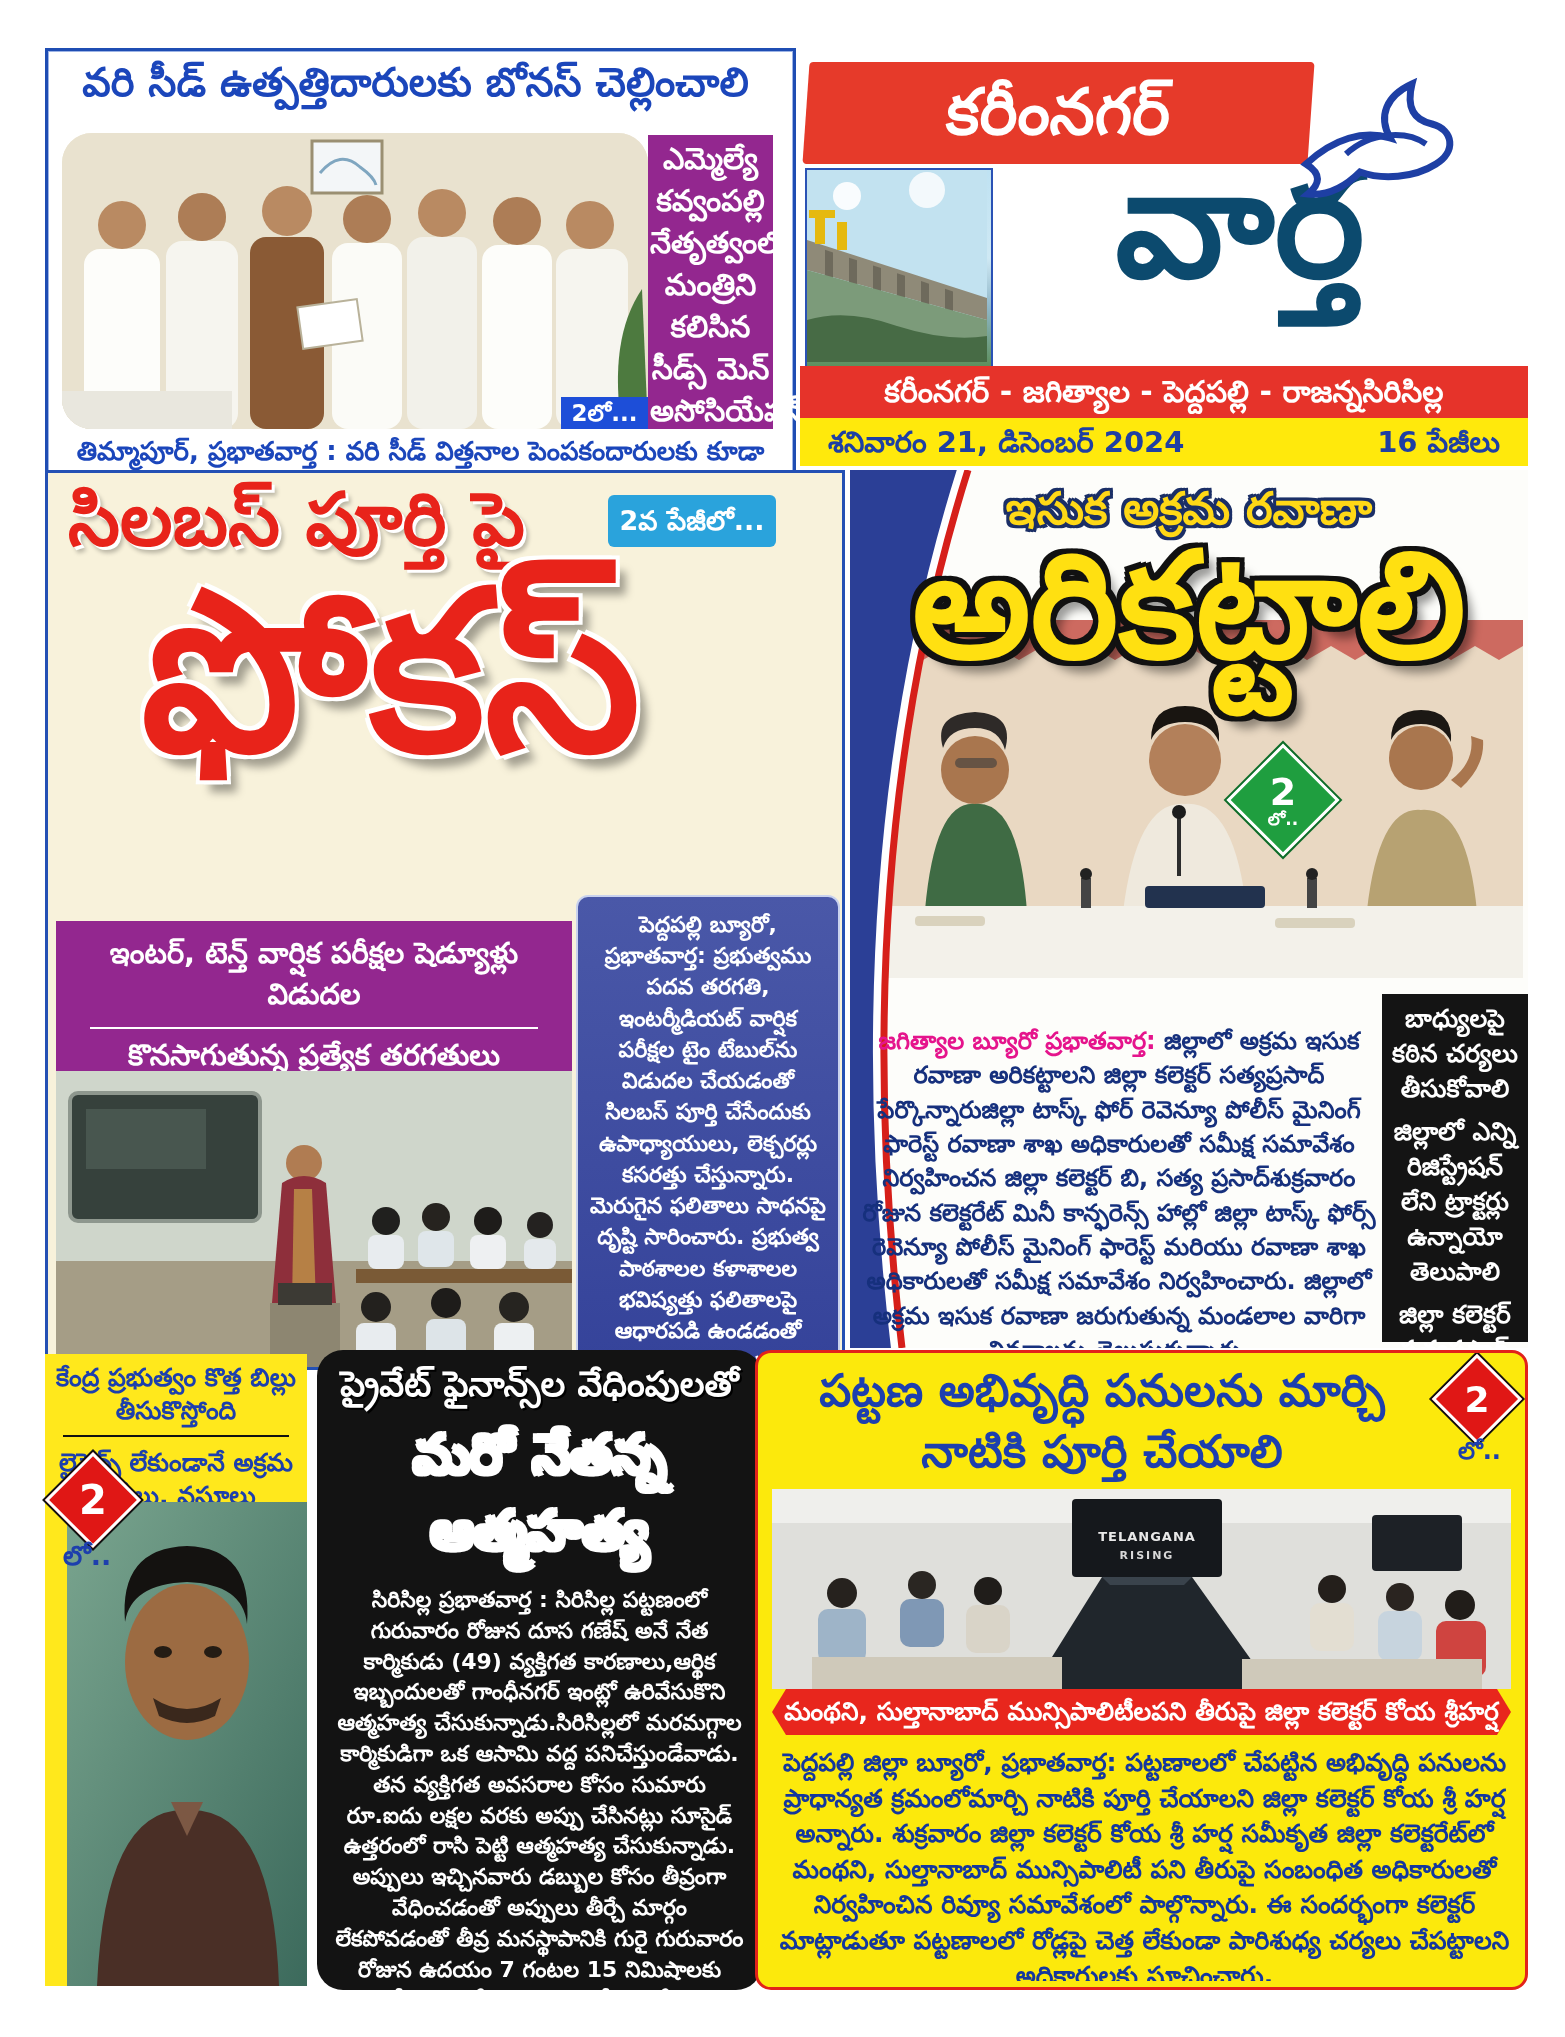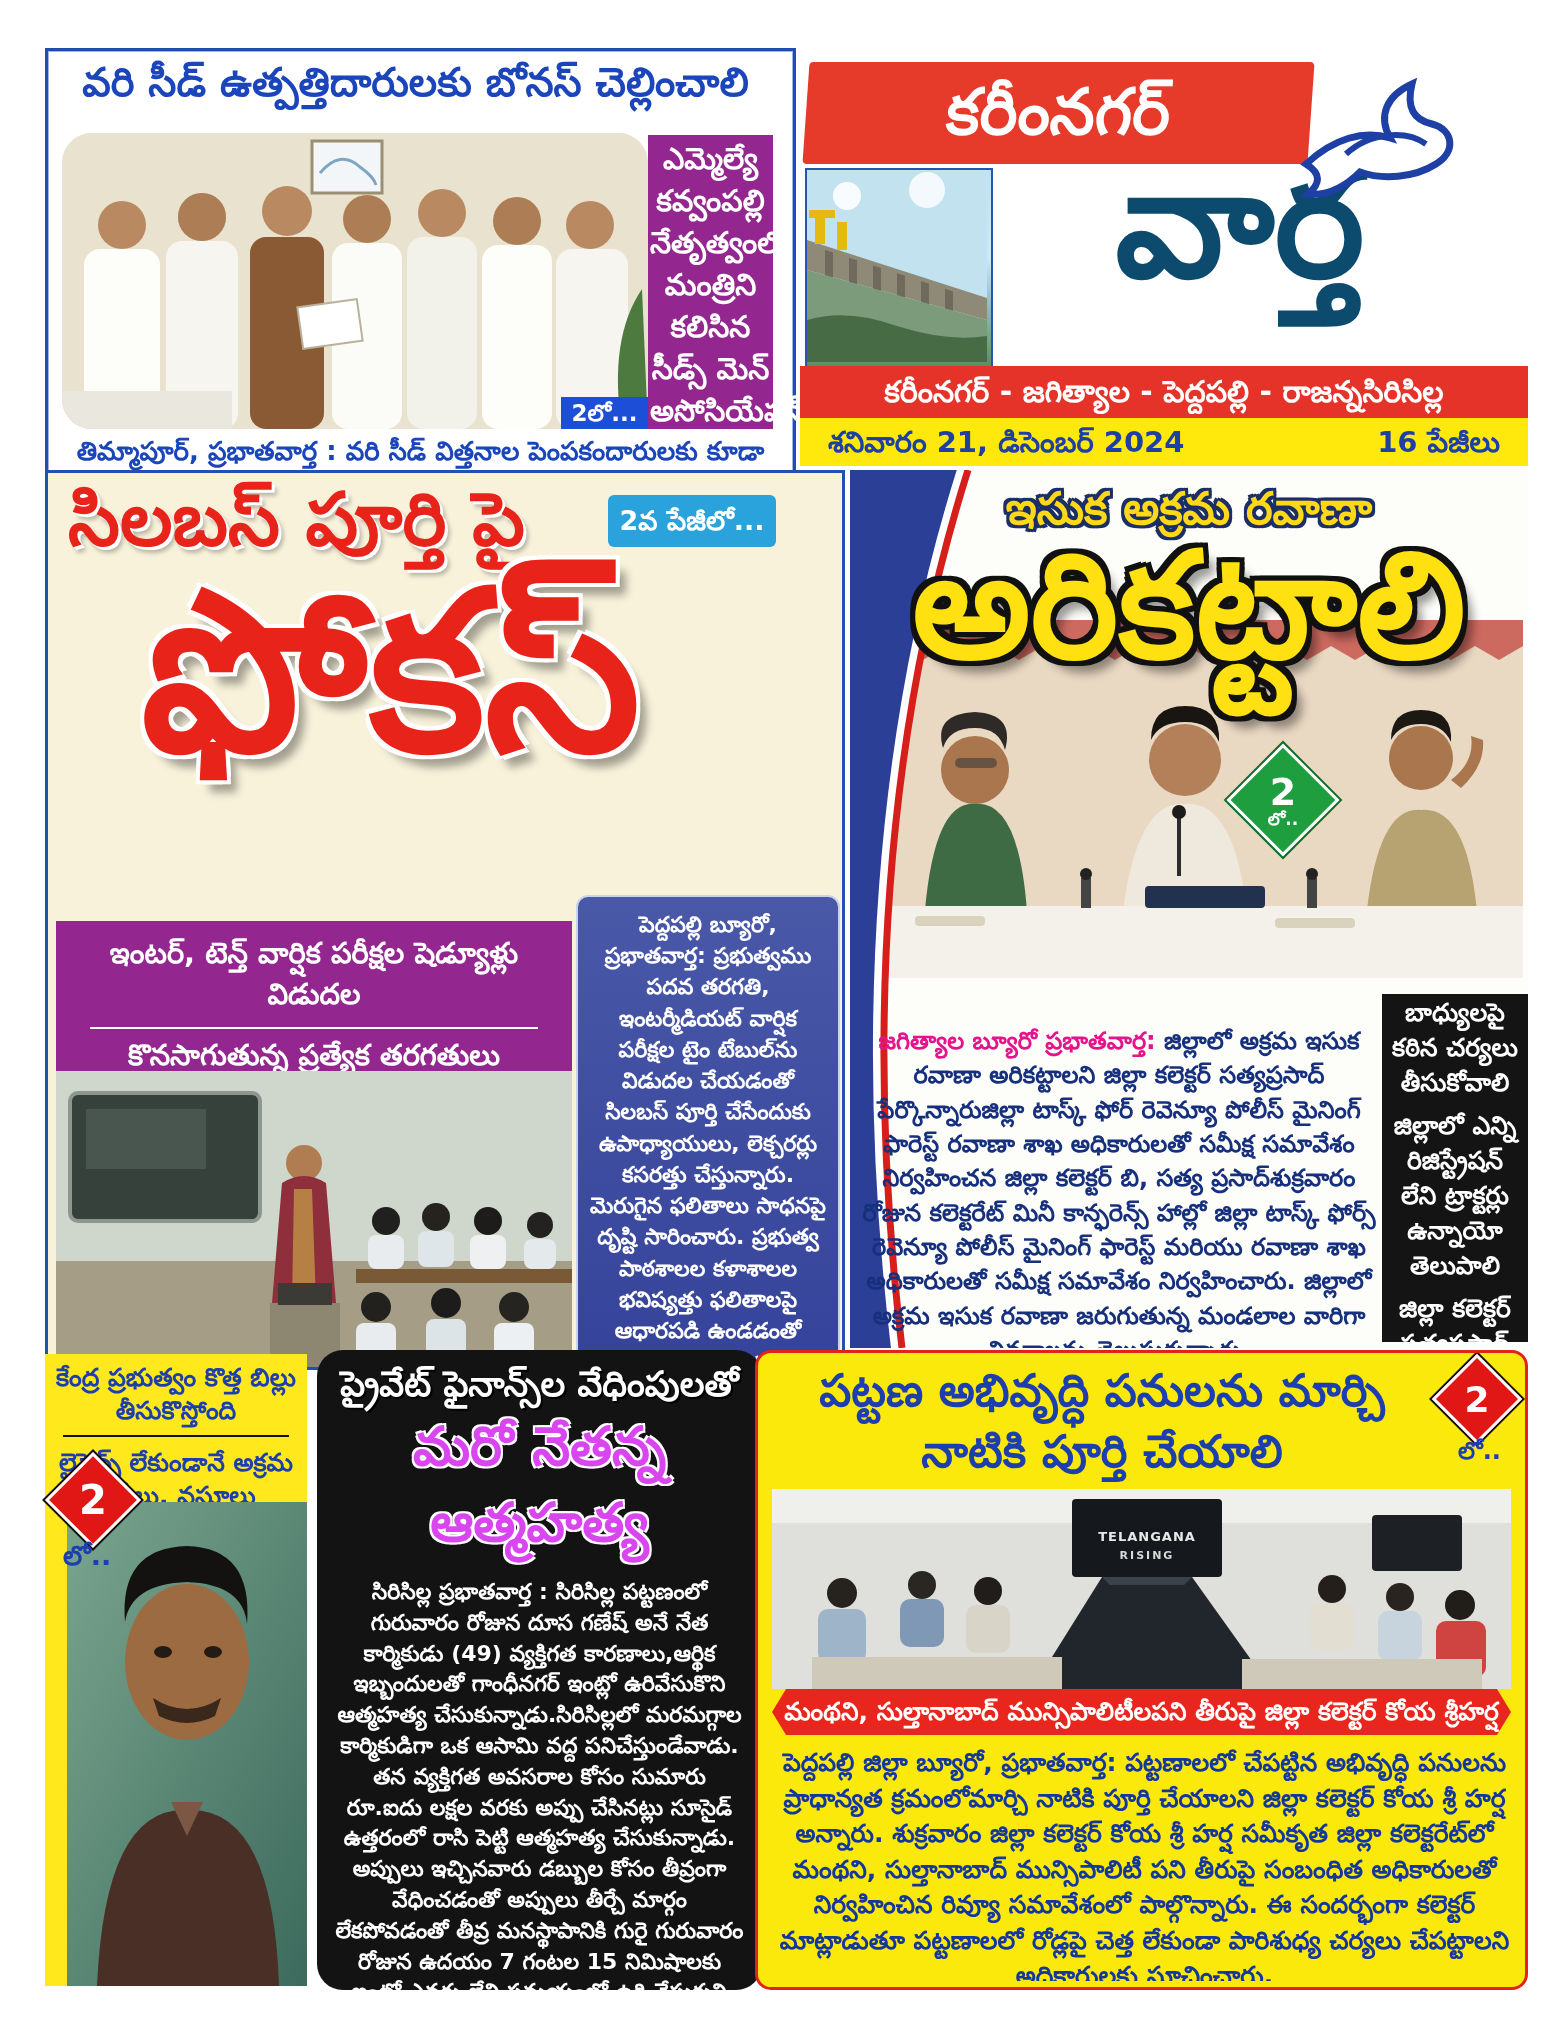"బాధ్యులపై కఠిన చర్యలు తీసుకోవాలి" .sand-sidebar { padding: 4px 4px -> 10px 4px }
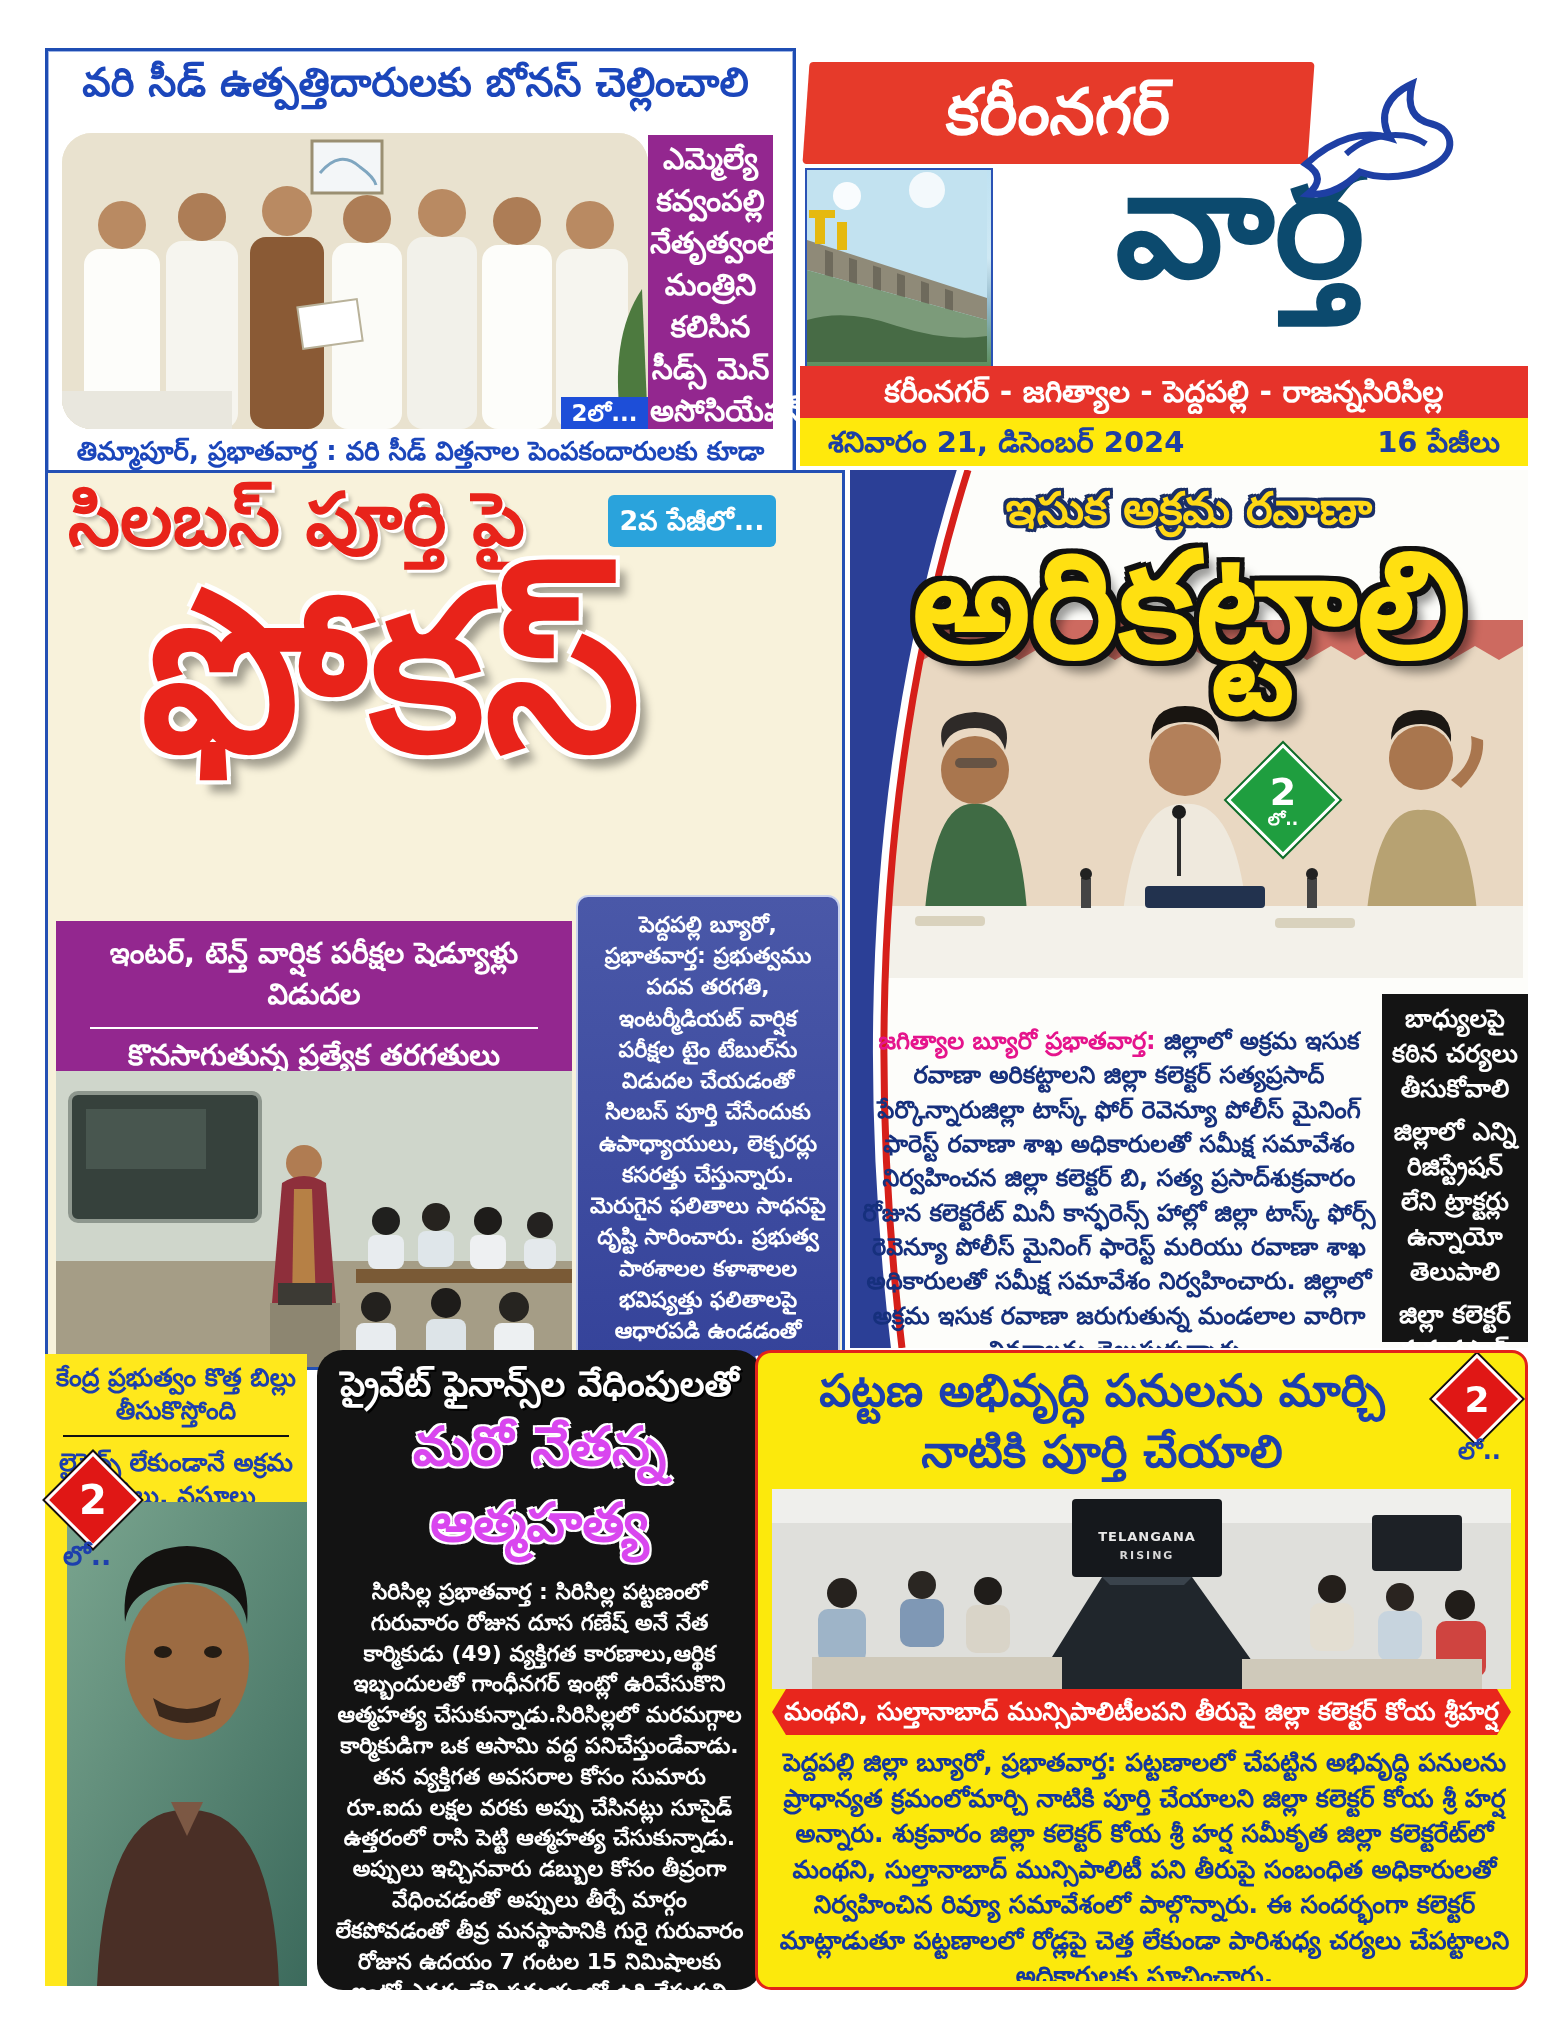"మరో నేతన్న ఆత్మహత్య" .su-headline { color: #d946ef -> #ffffff; margin-top: 2px -> 10px }
